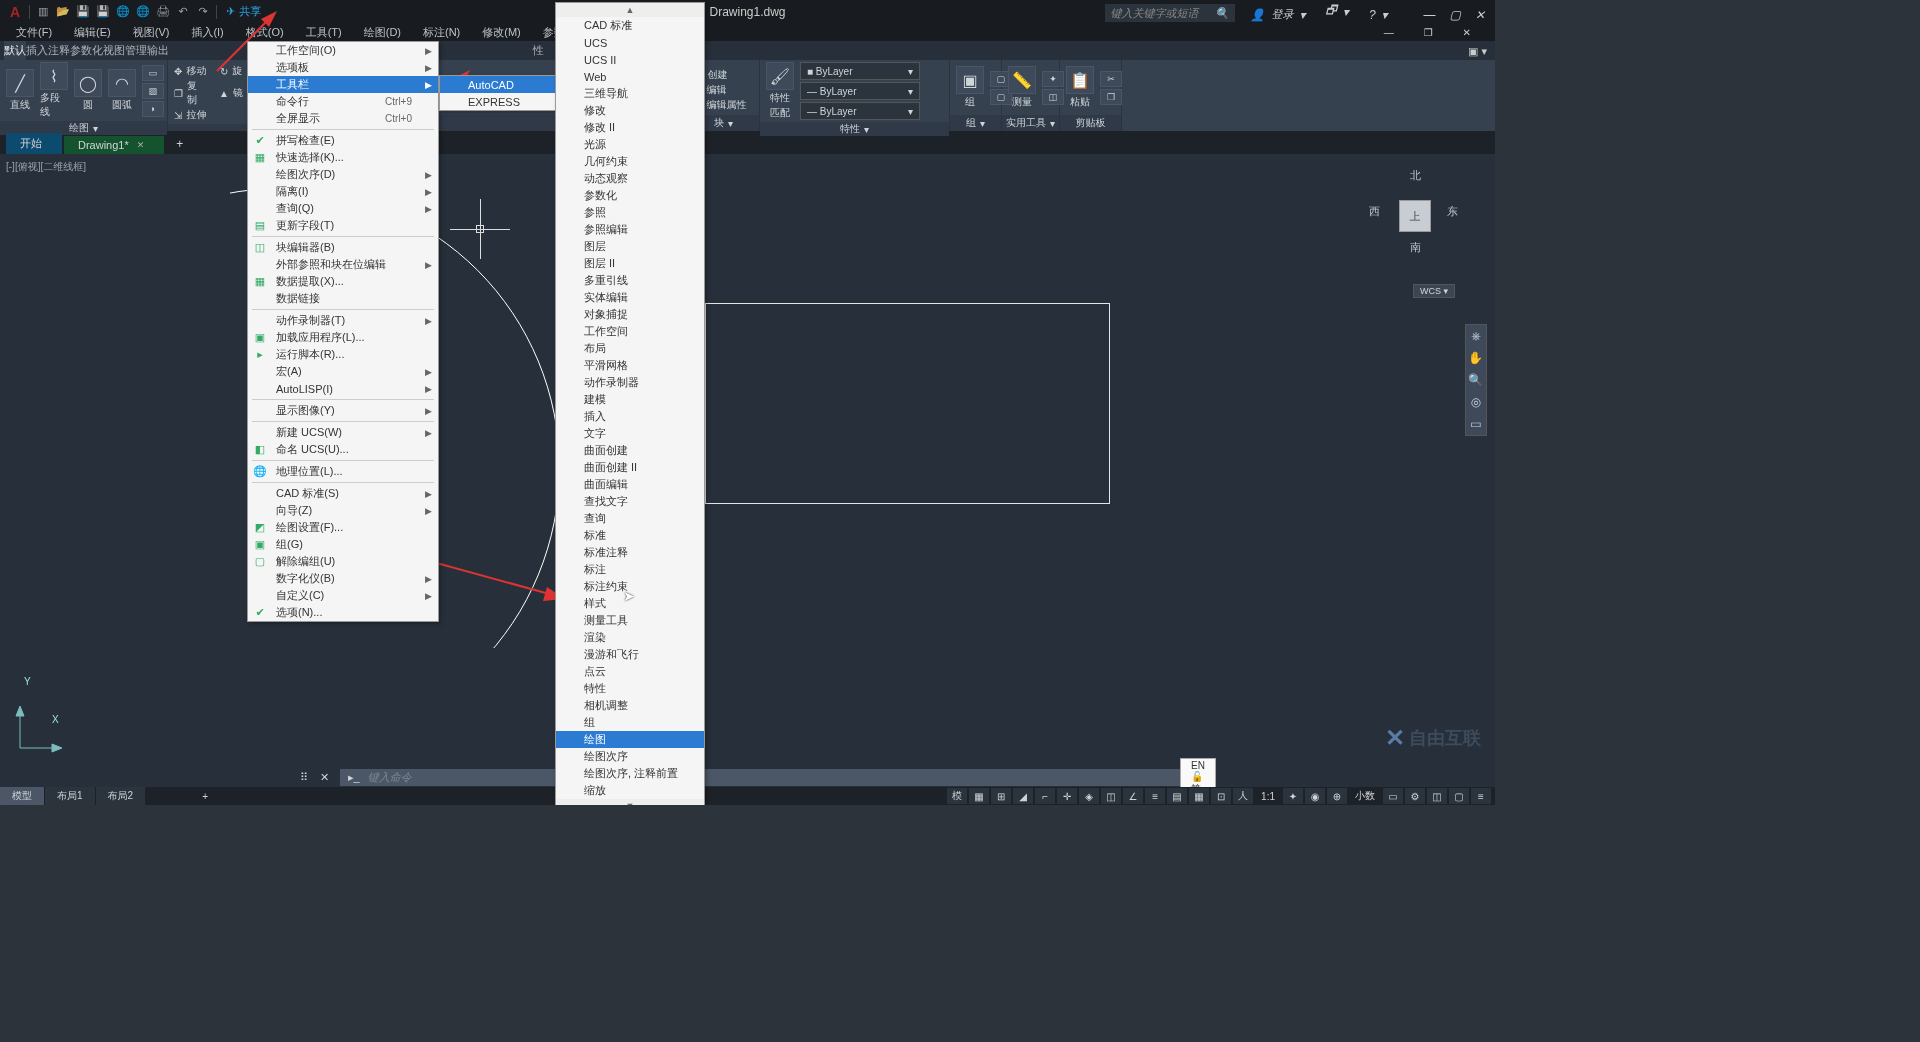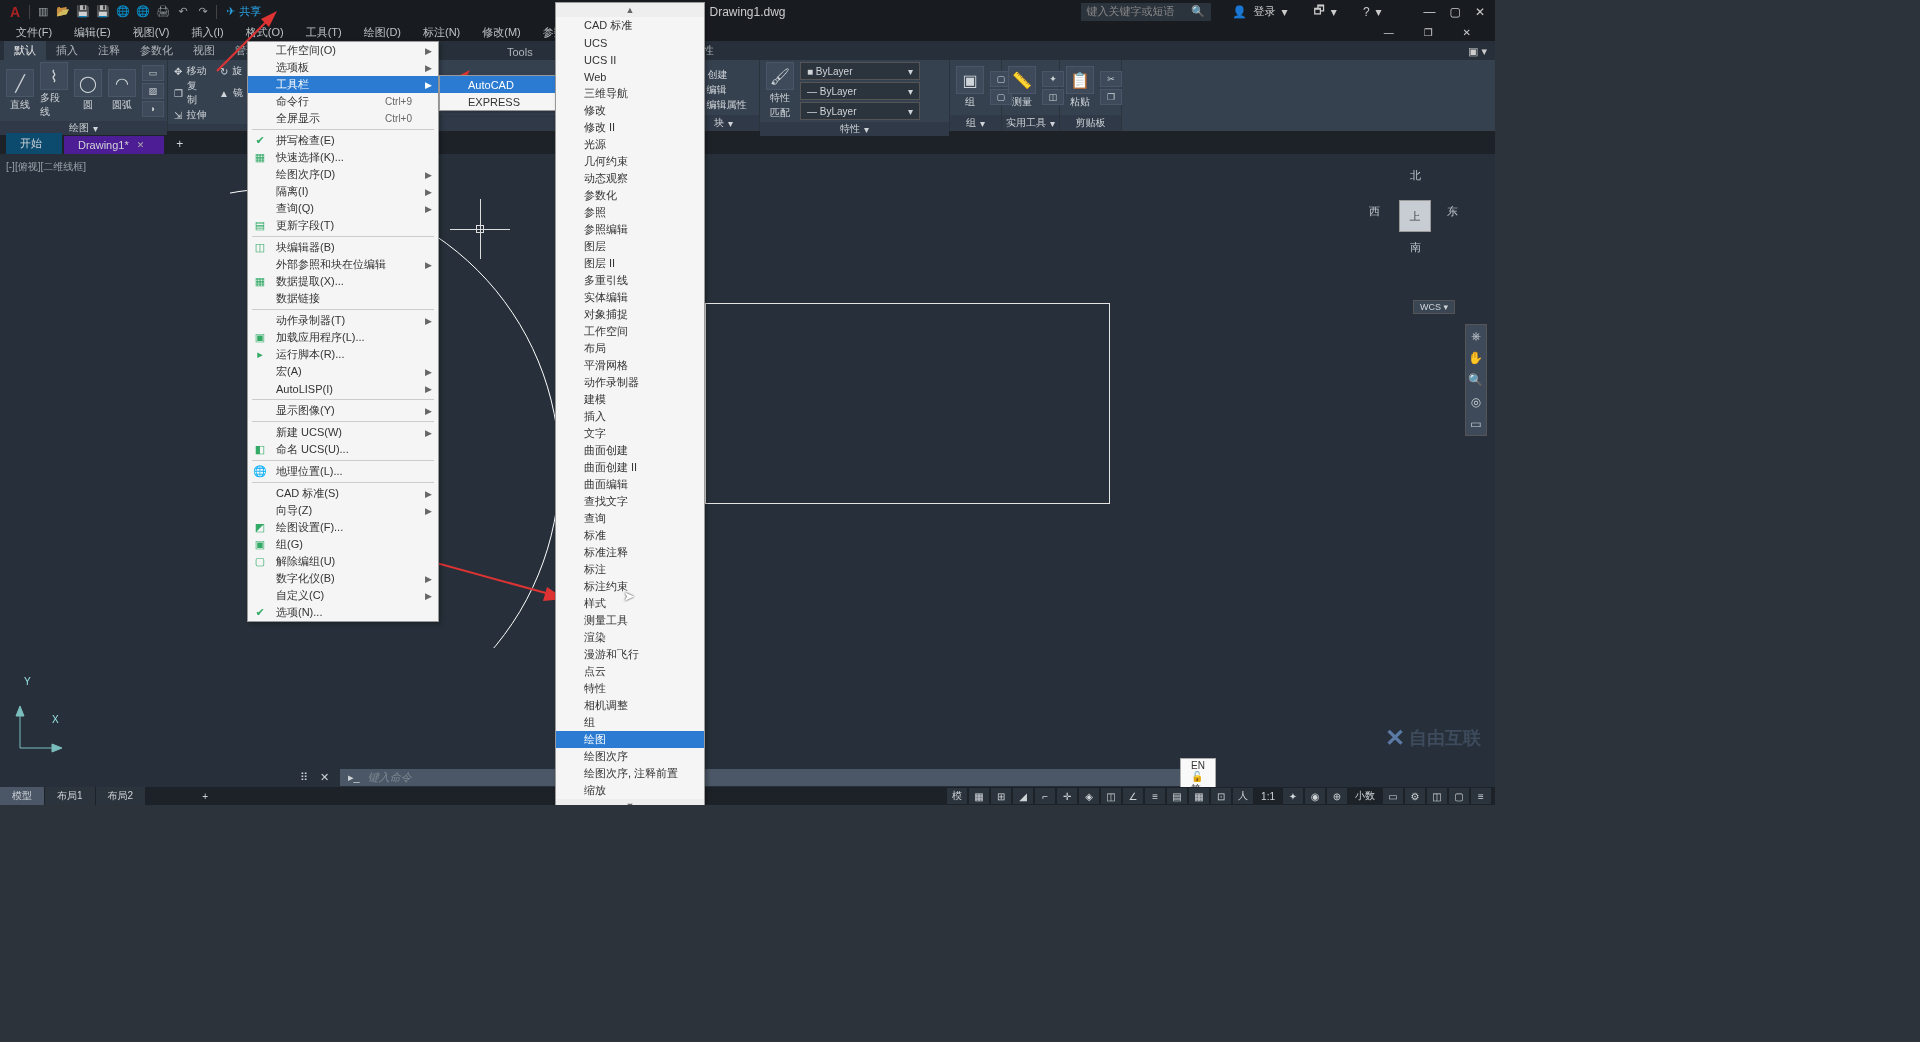"键入关键字或短语" .title-right { align-items: center -> flex-end; font-style: none -> italic; gap: 18px -> 12px }
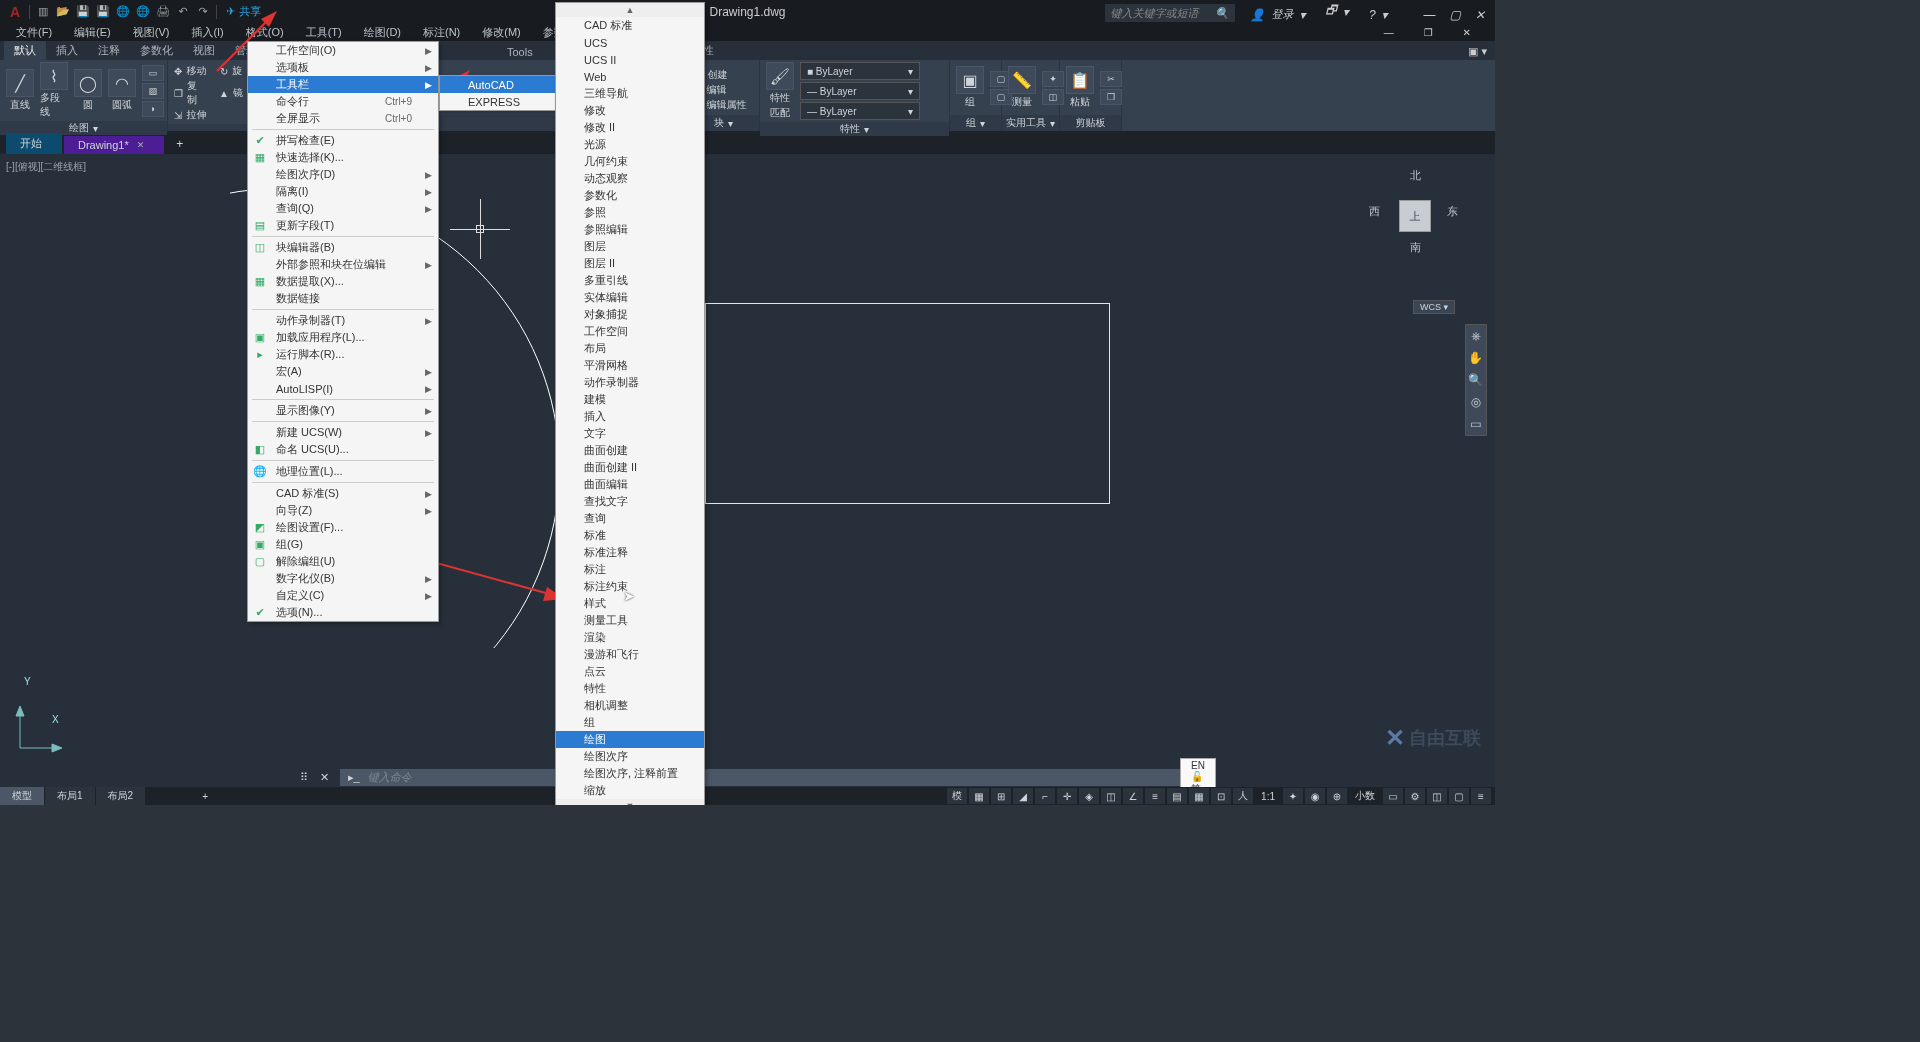"默认" .ribtabs span { padding: 2px 10px -> 2px 0 }
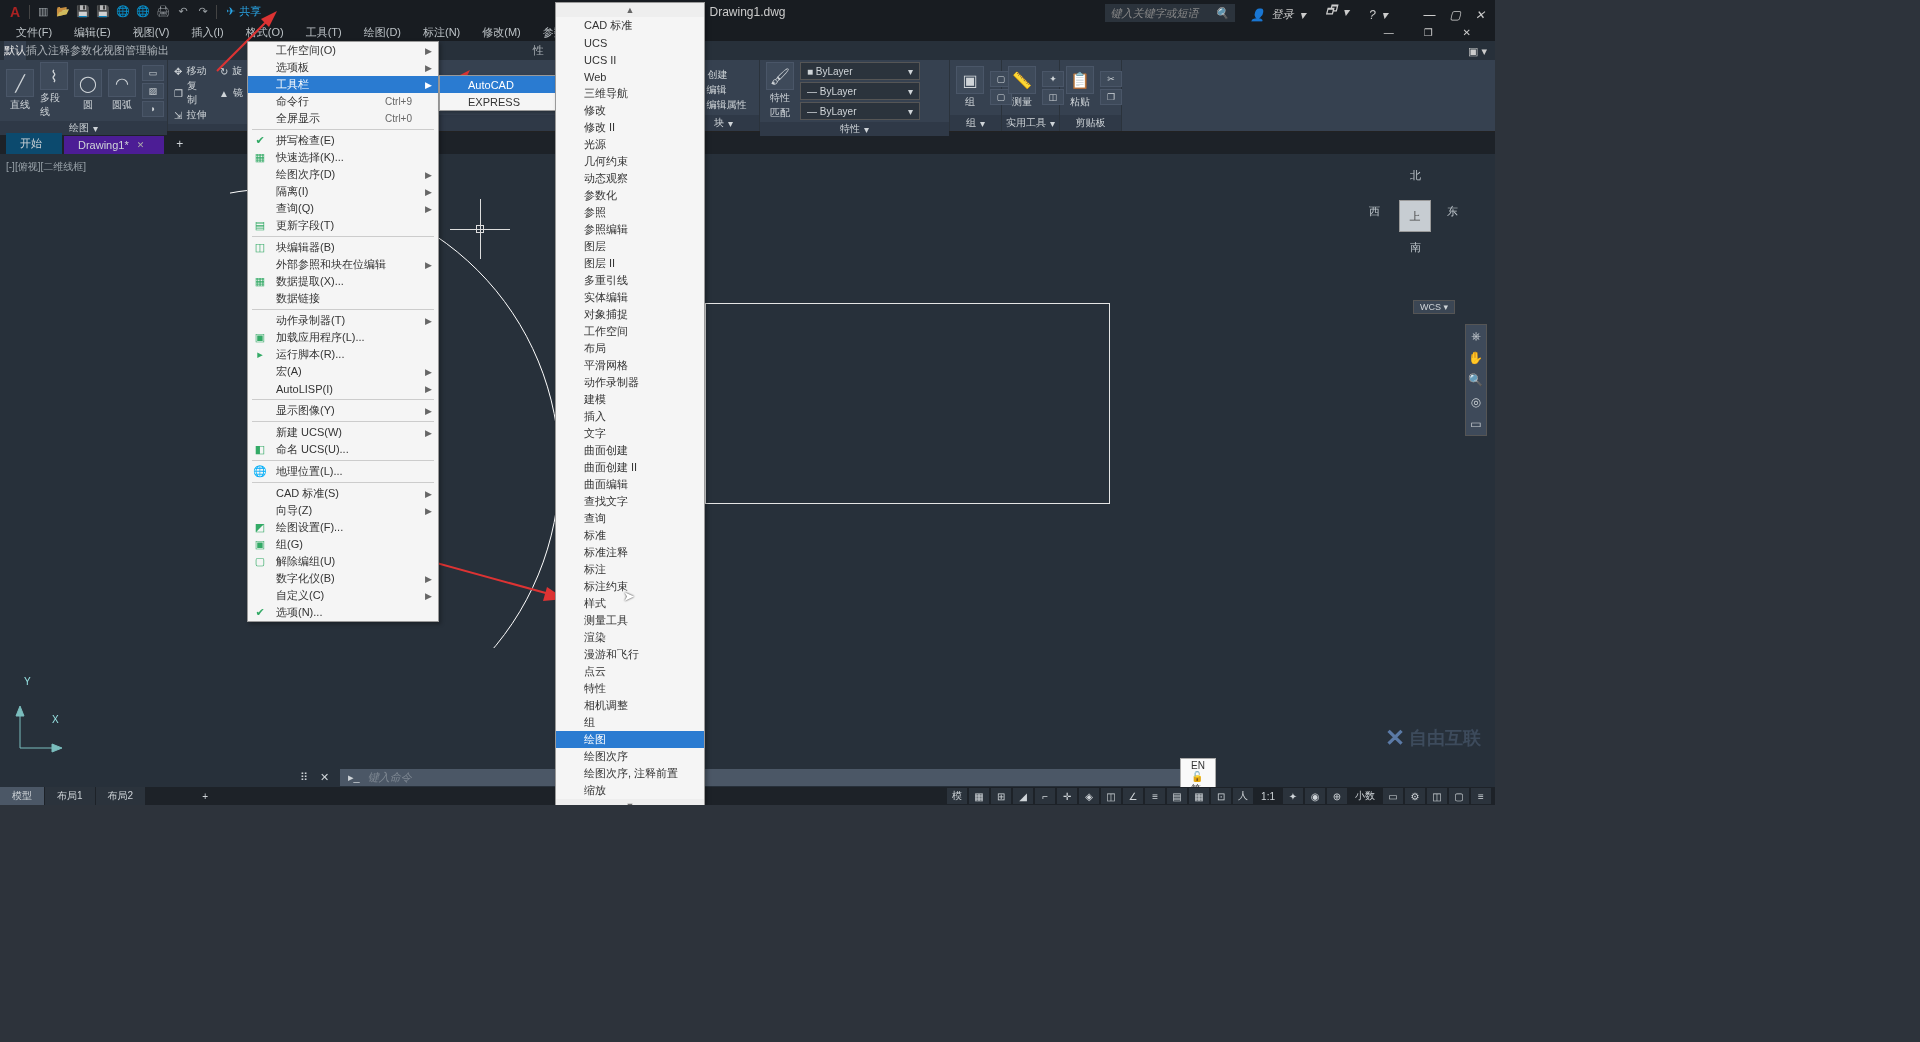"Drawing1*" .filetabs .tab.doc { background: #4c1d95 -> #14532d }
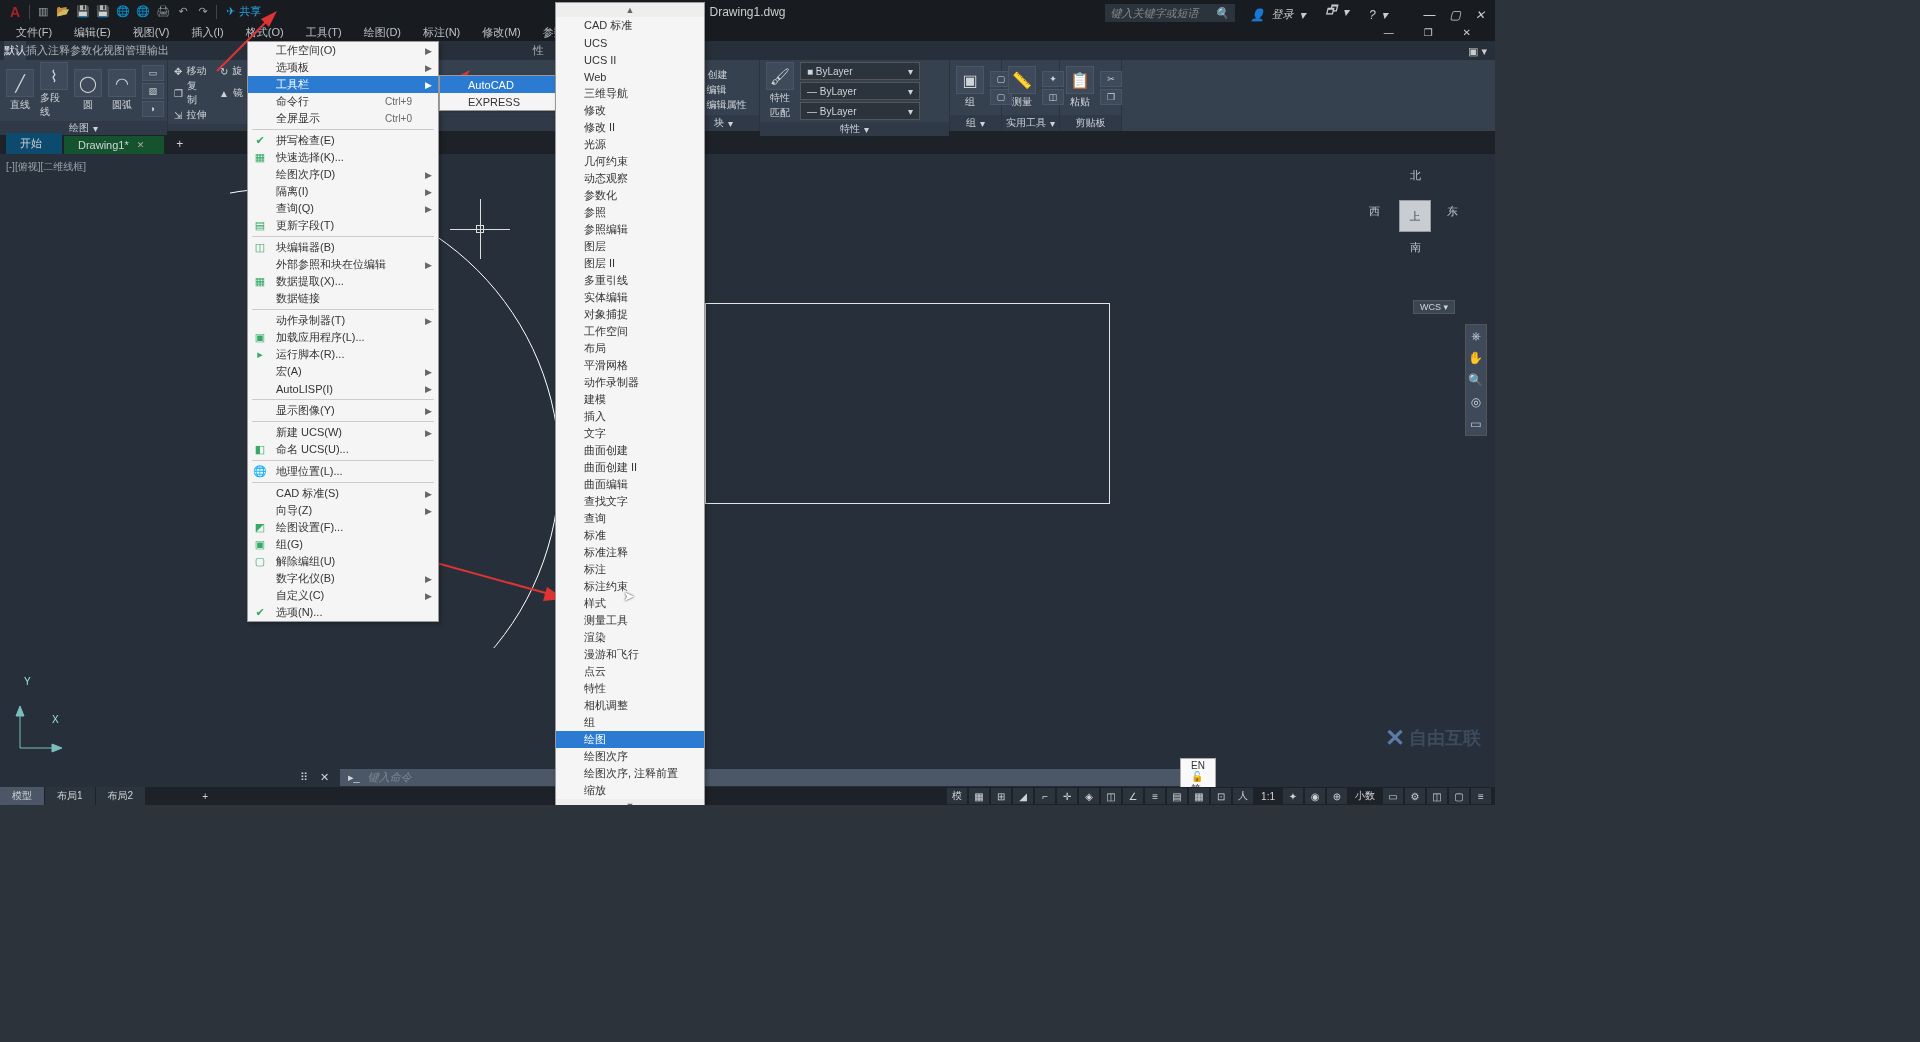"WCS ▾" .wcs { top: 146px -> 130px }
